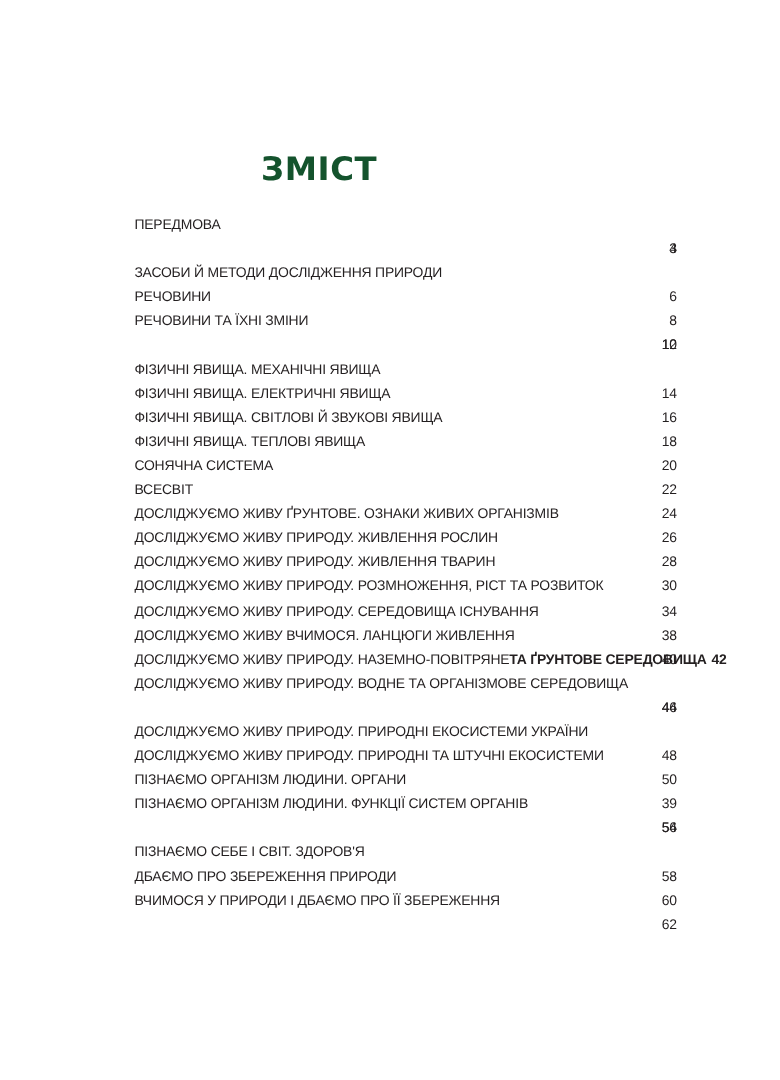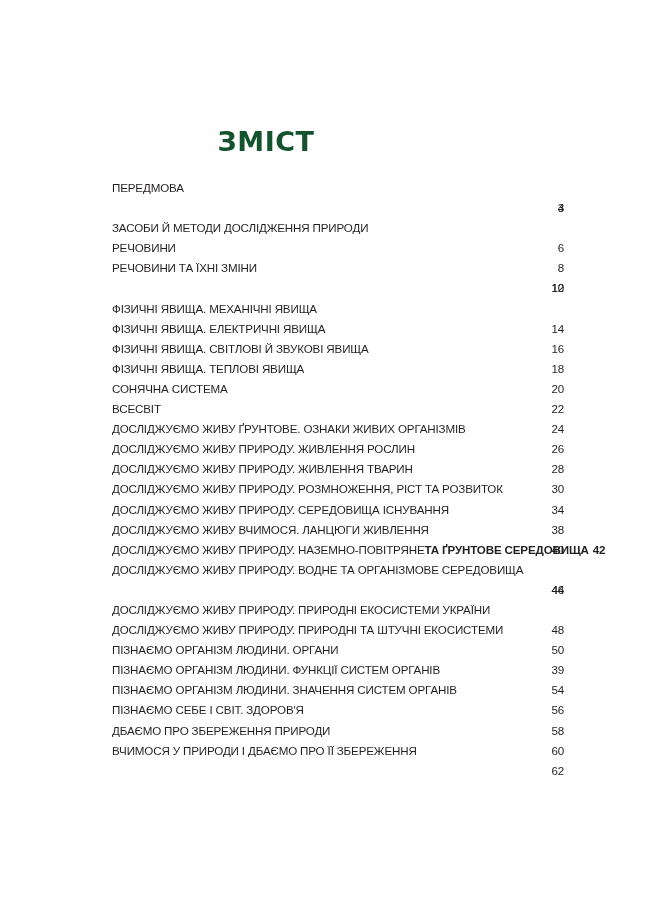"ПІЗНАЄМО ОРГАНІЗМ ЛЮДИНИ. ЗНАЧЕННЯ" span.toc-title { html: <span>ПІЗНАЄМО ОРГАНІЗМ ЛЮДИНИ. ЗНАЧЕННЯ СИСТЕМ ОРГАНІВ</span> -> none }
